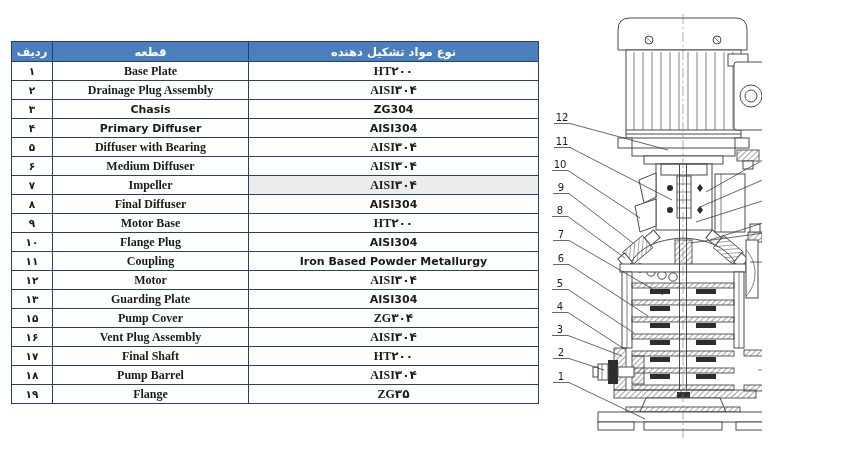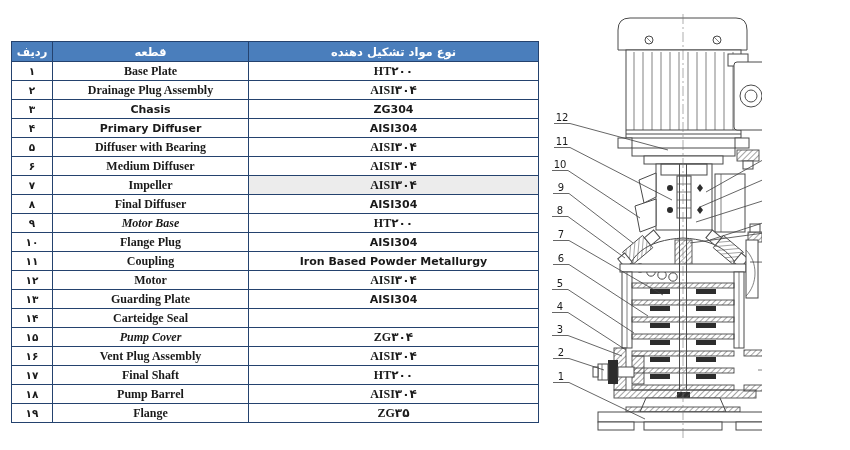"Motor Base" td.al { font-style: italic -> none }
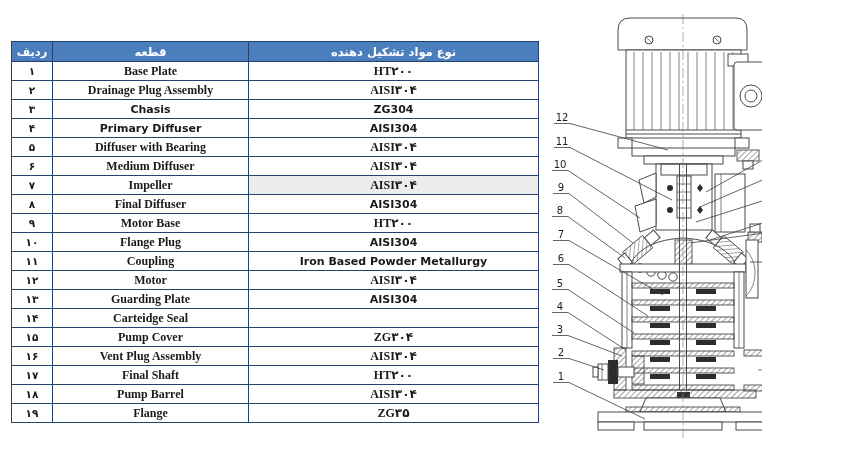"۱۴" tr { html: <tr> <td>۱۴</td> <td>Carteidge Seal</td> <td></td> </tr> -> none }
